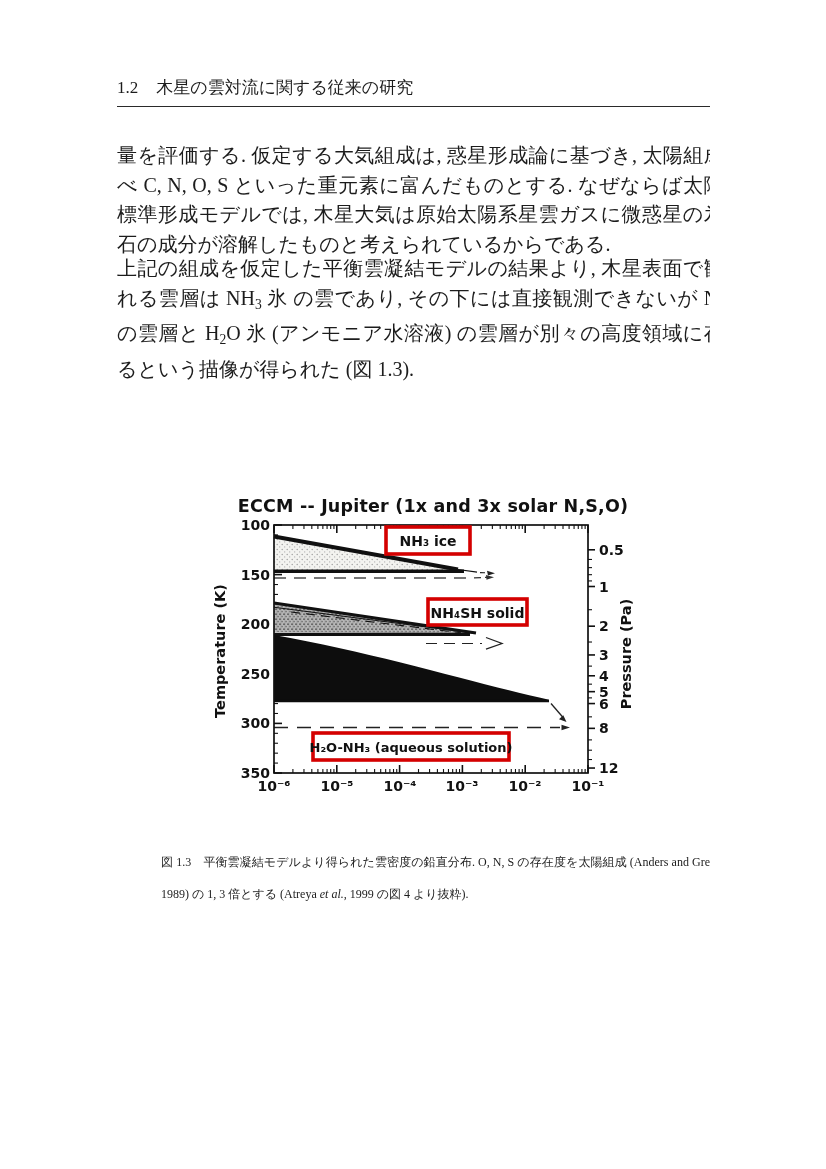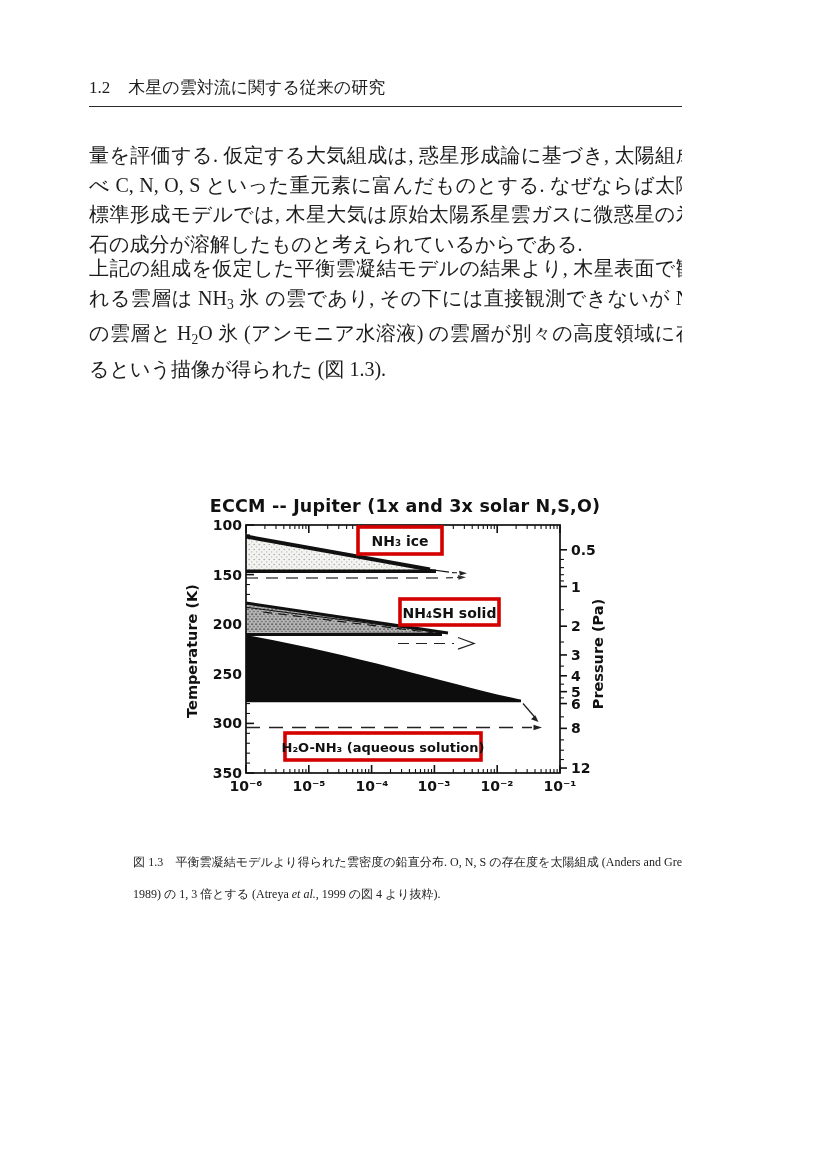"1.2 木星の雲対流に関する従来の研究" #page { margin-left: none -> 28px }
